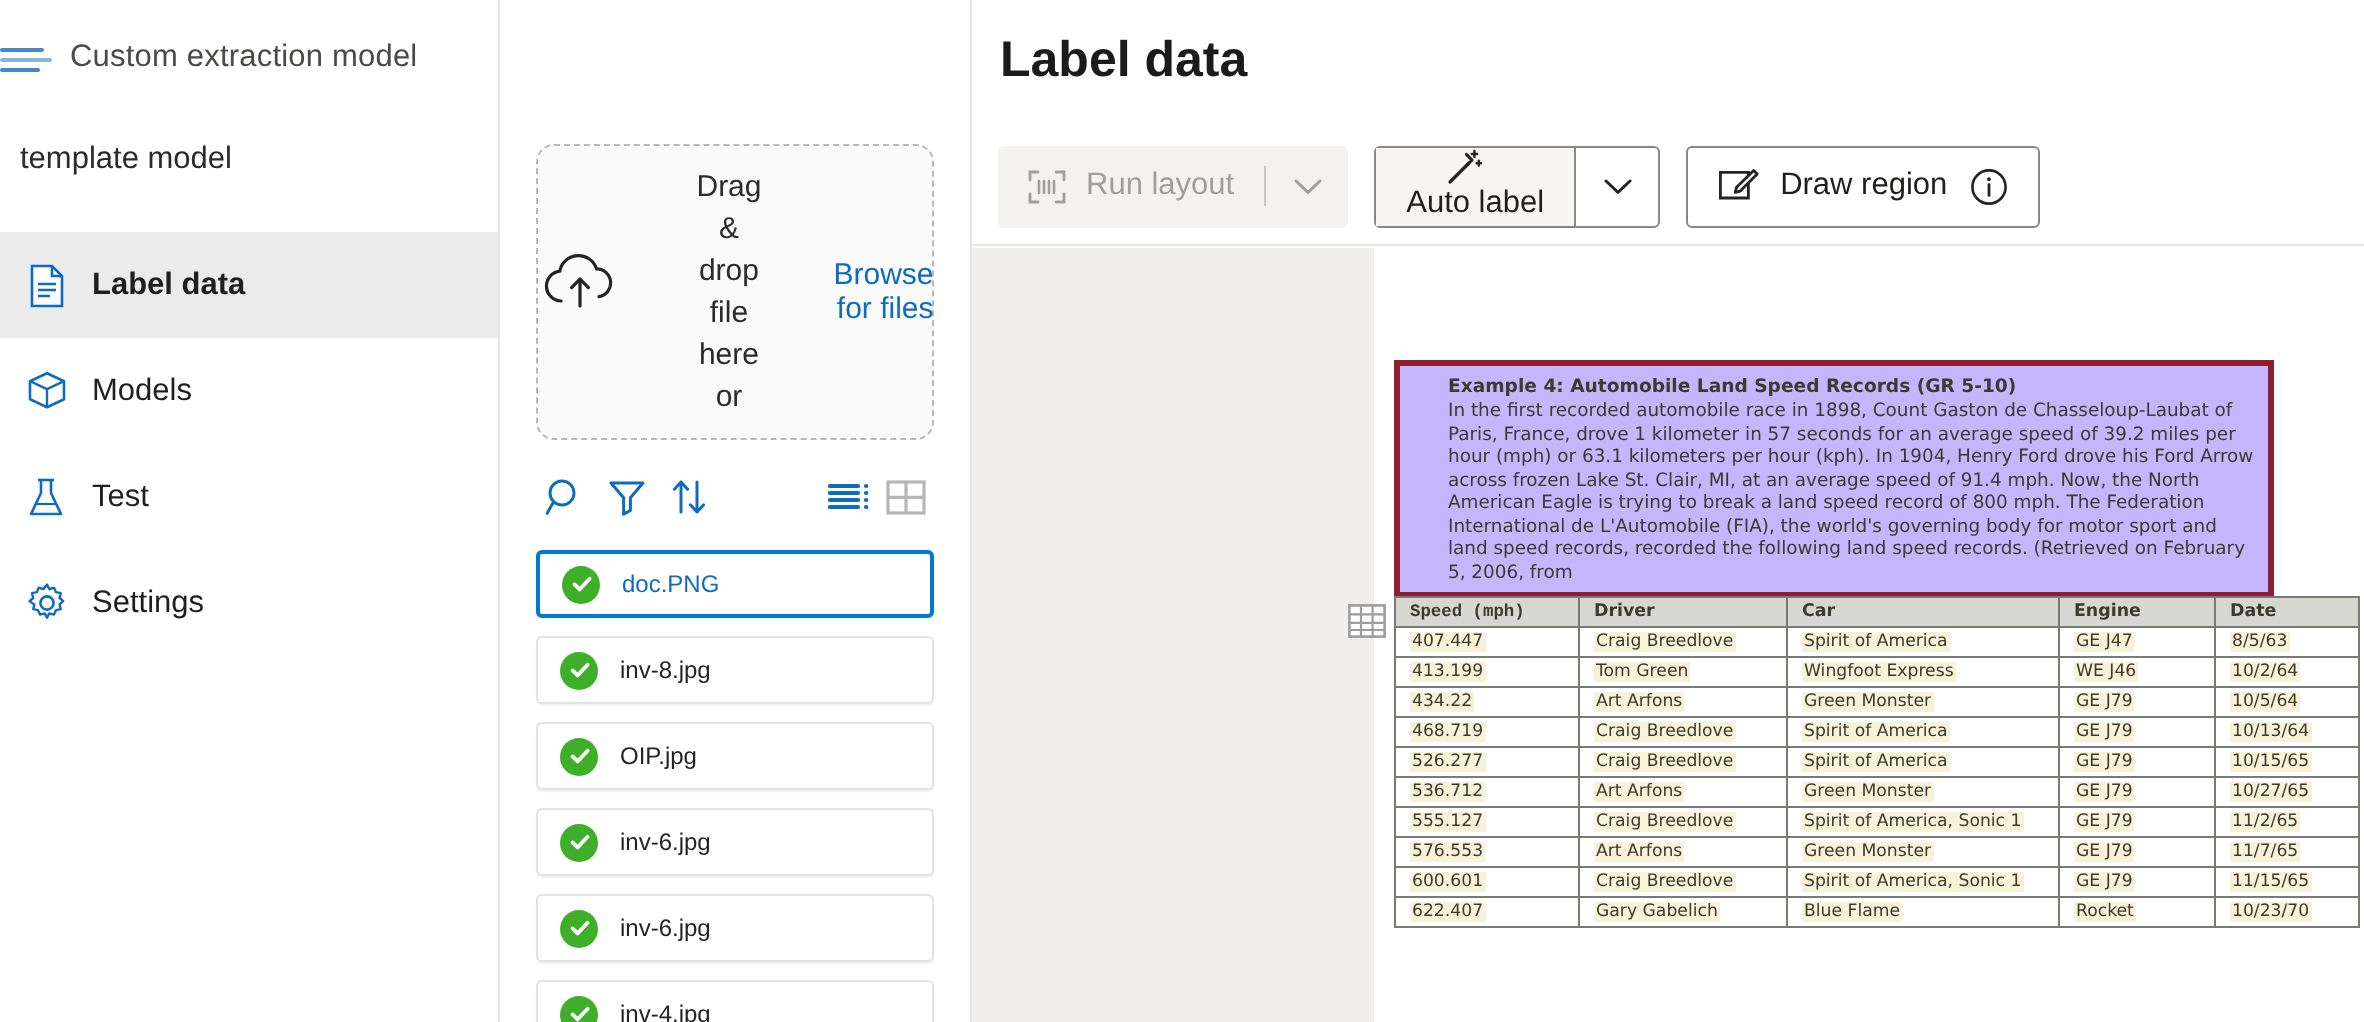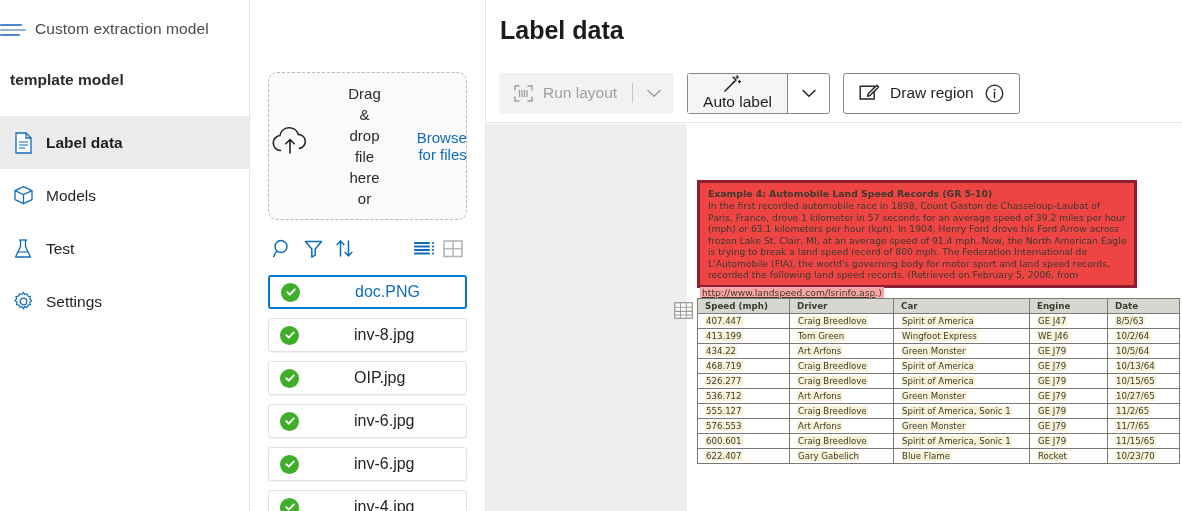"template model" .modelname { font-weight: 700 -> 400 }
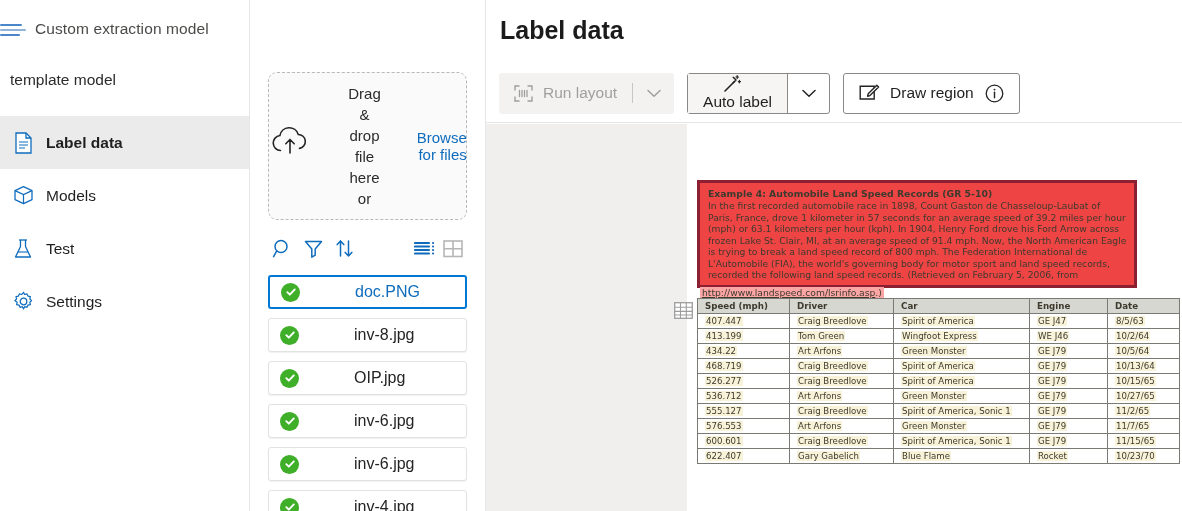"Example 4: Automobile Land Speed" .para { background: #ef4444 -> #c4b5fd; padding: 5px 7px 4px 8px -> 5px 7px 4px 24px }
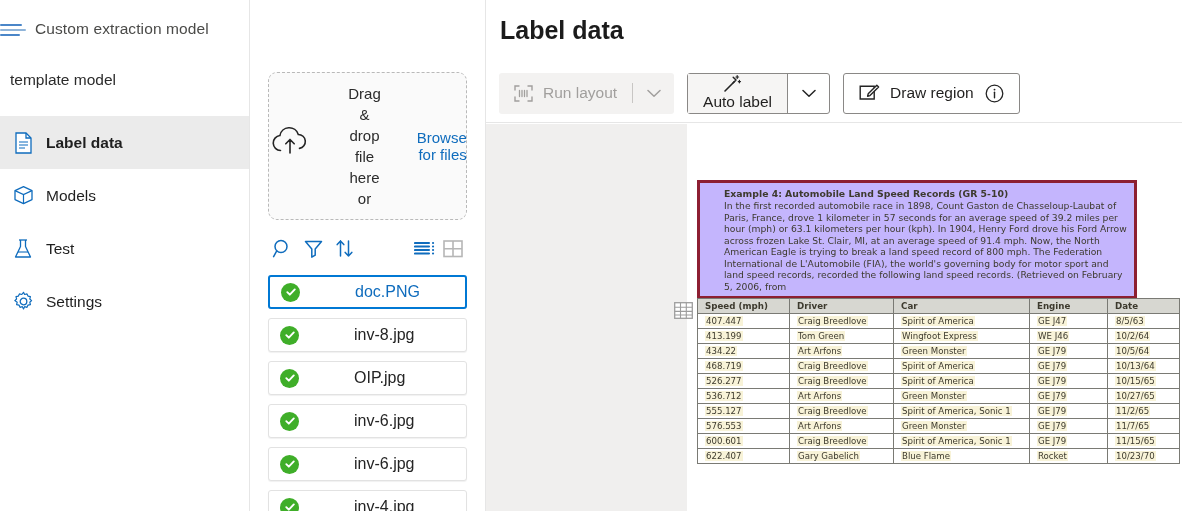"doc.PNG" .filename { font-size: 16px -> 12px; margin-left: 44px -> none }
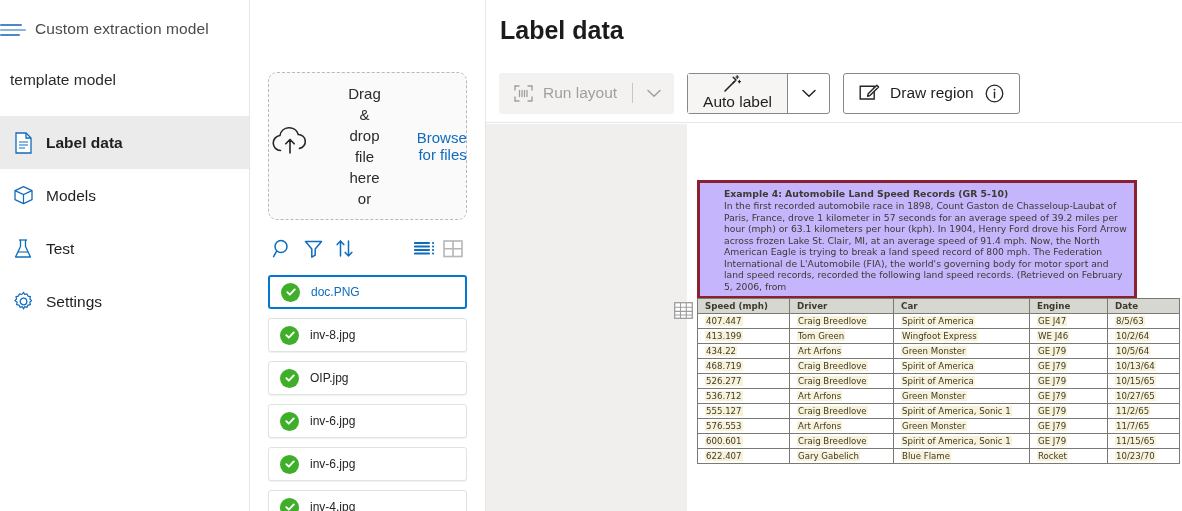"Speed (mph)" .c-speed { font-family: none -> Liberation Mono, monospace }
